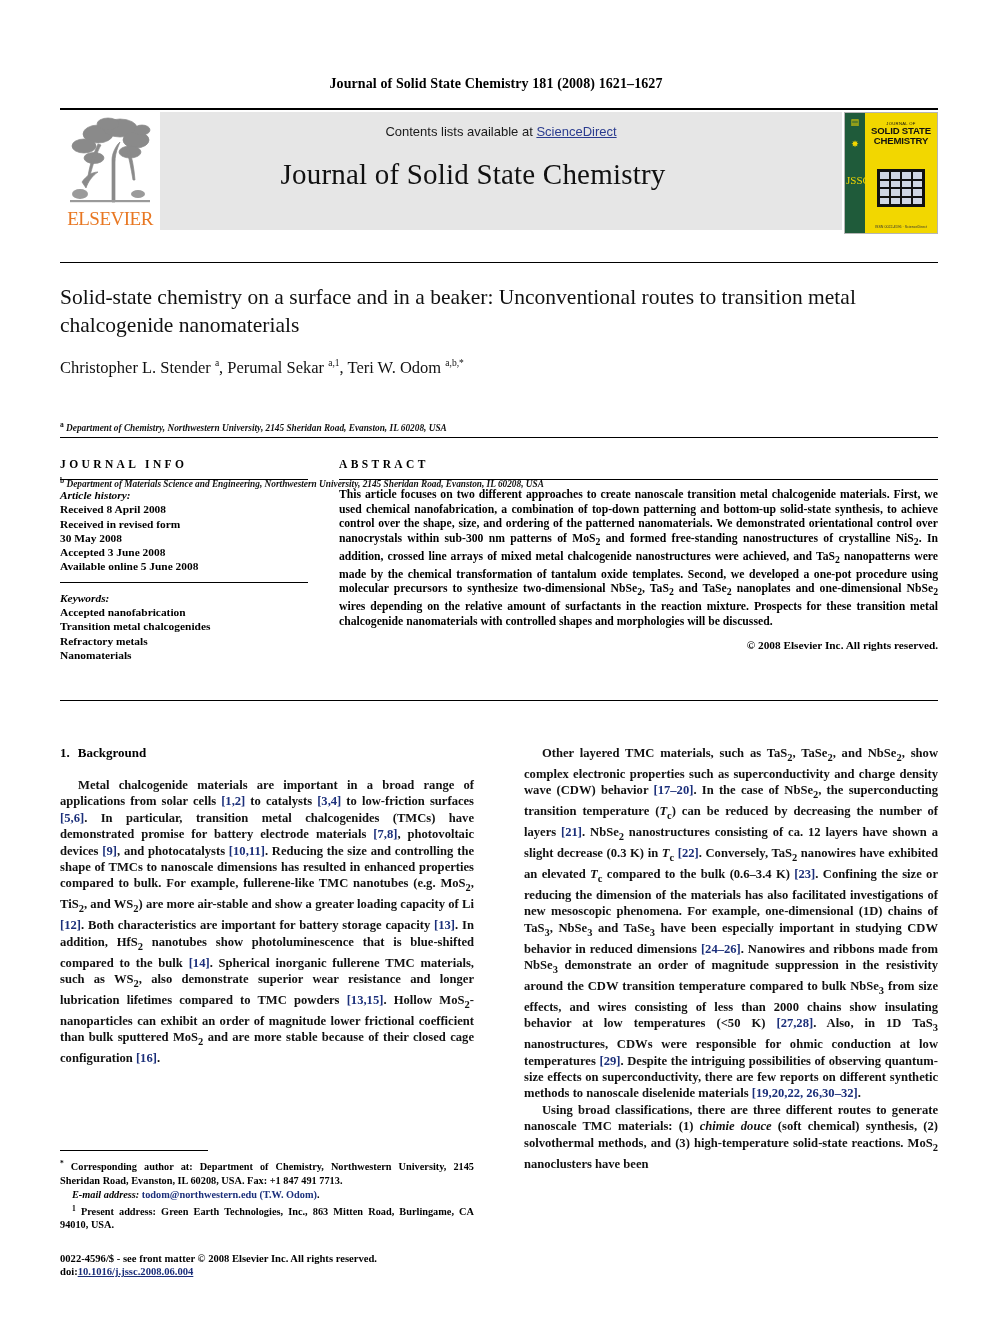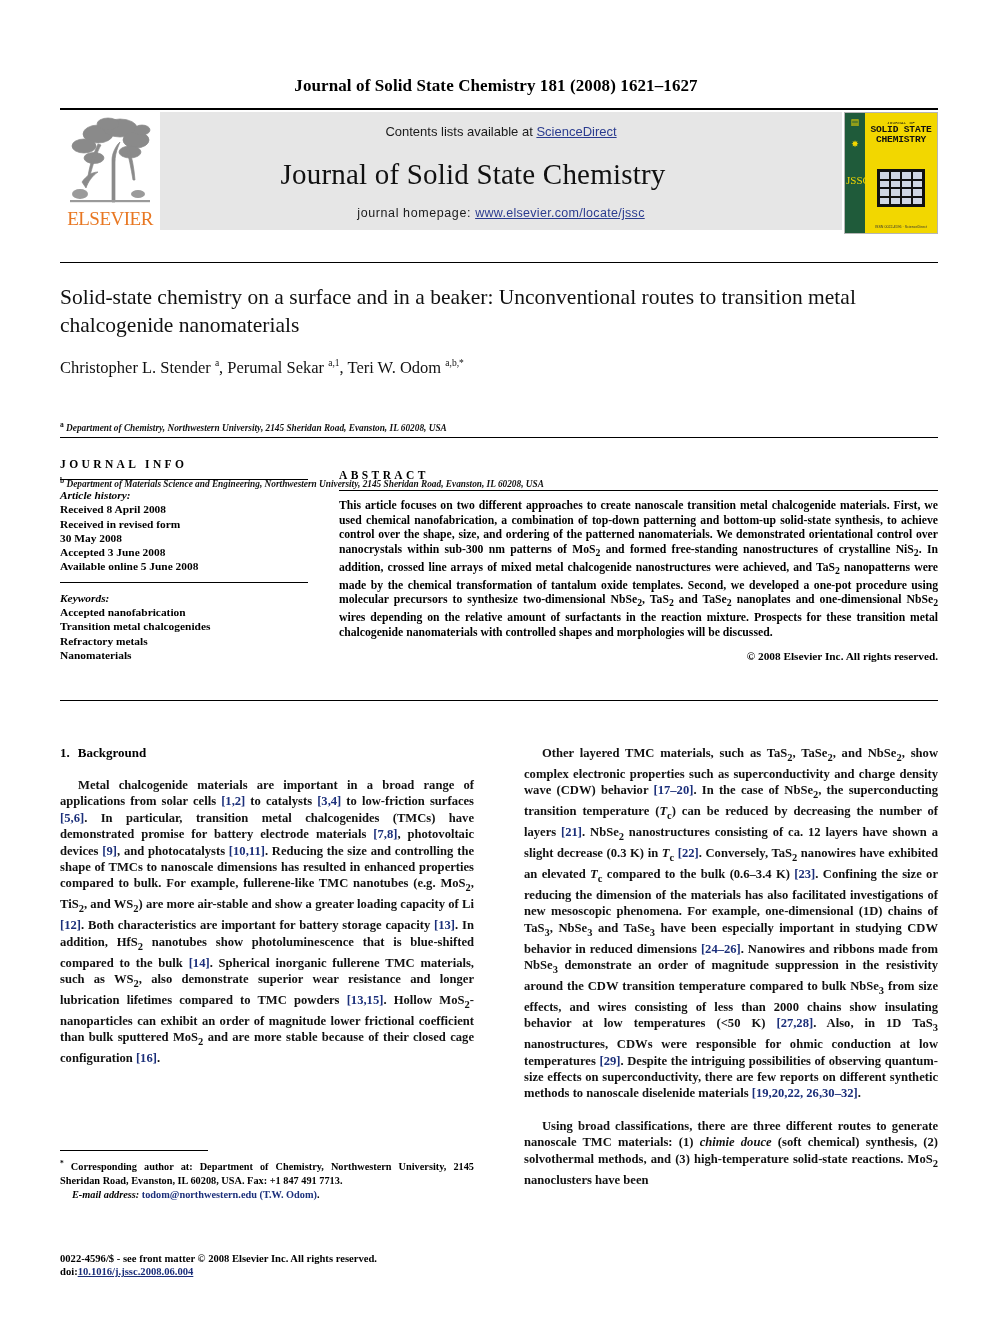"Journal of Solid State Chemistry 181" .running-head { font-size: 17px -> 14px }
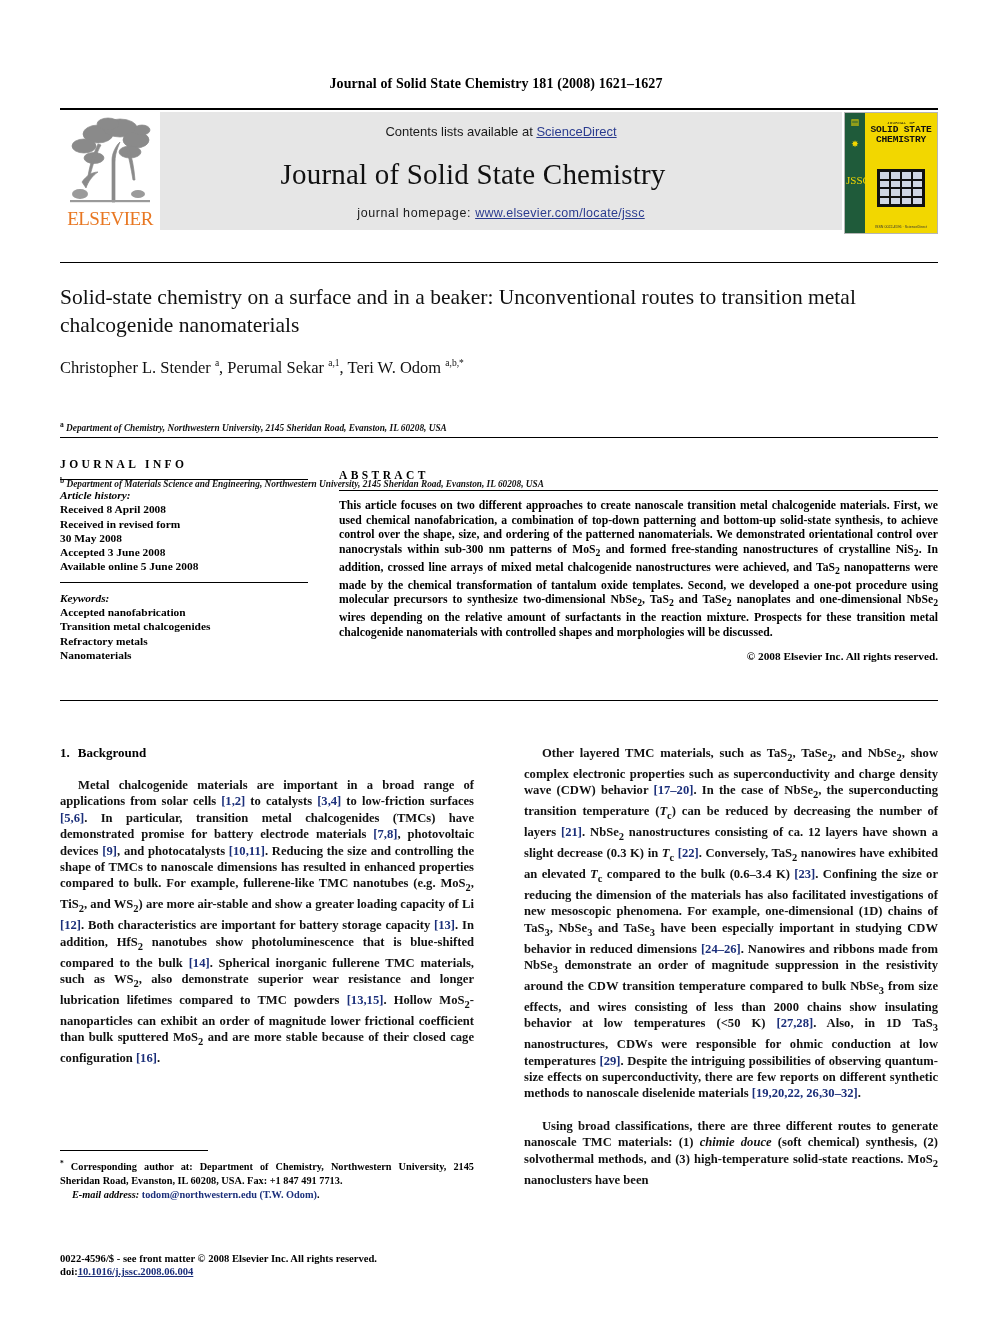"SOLID STATE" .cover-title { font-family: Liberation Mono, monospace -> Liberation Sans, sans-serif }
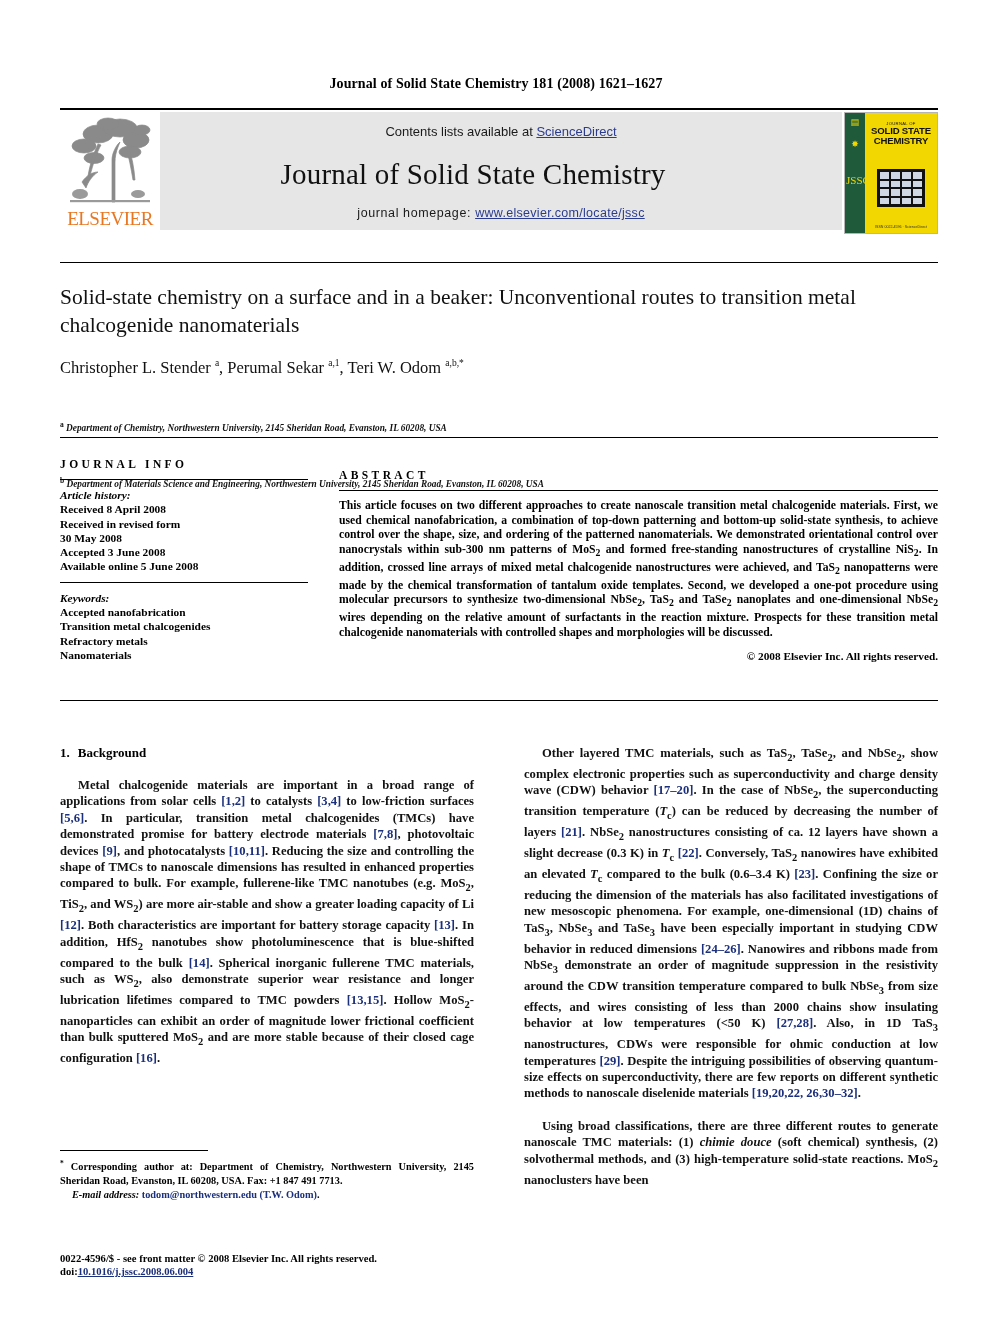"journal homepage:" div.homepage-line { html: <div> <span>journal homepage: </span><a>www.elsevier.com/locate/jssc</a> </div> -> none }
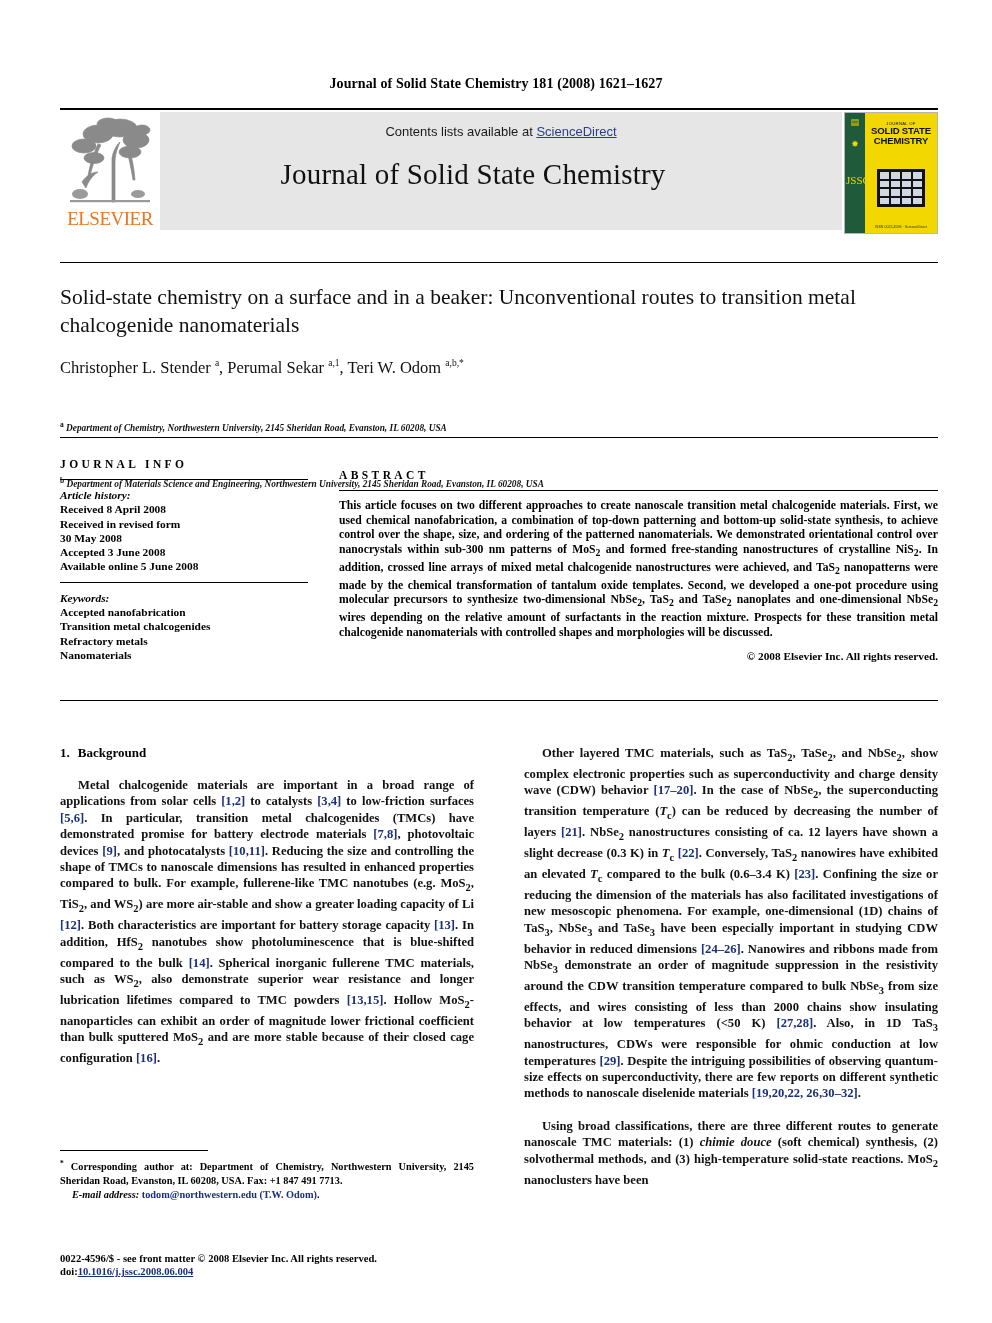"ABSTRACT" .col-abs { top: 11px -> 0 }
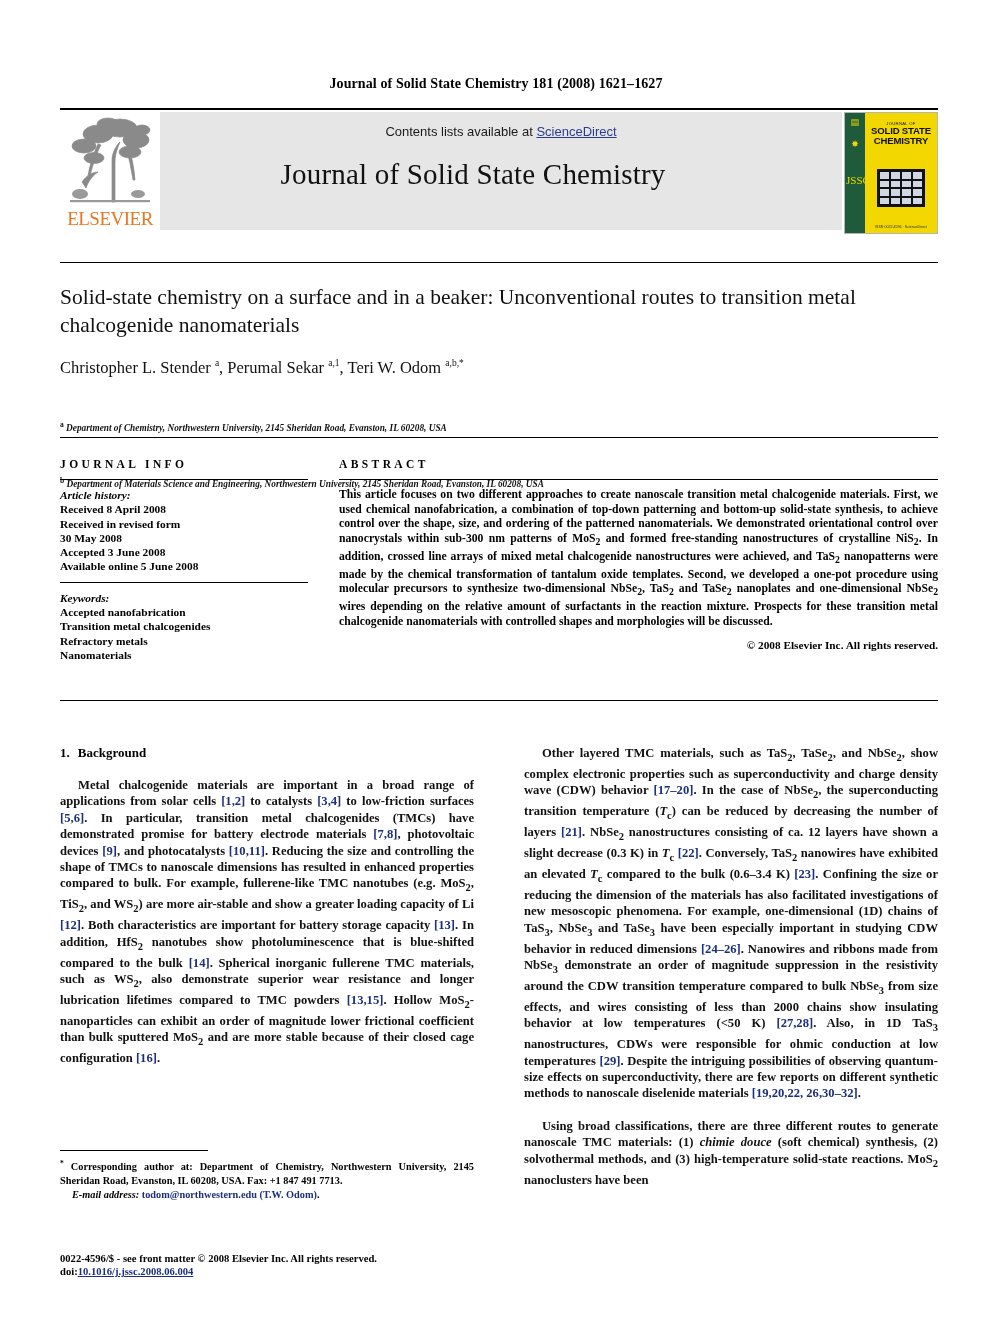"Using broad classifications, there are" p.para + p.para { margin-top: 16px -> 0 }
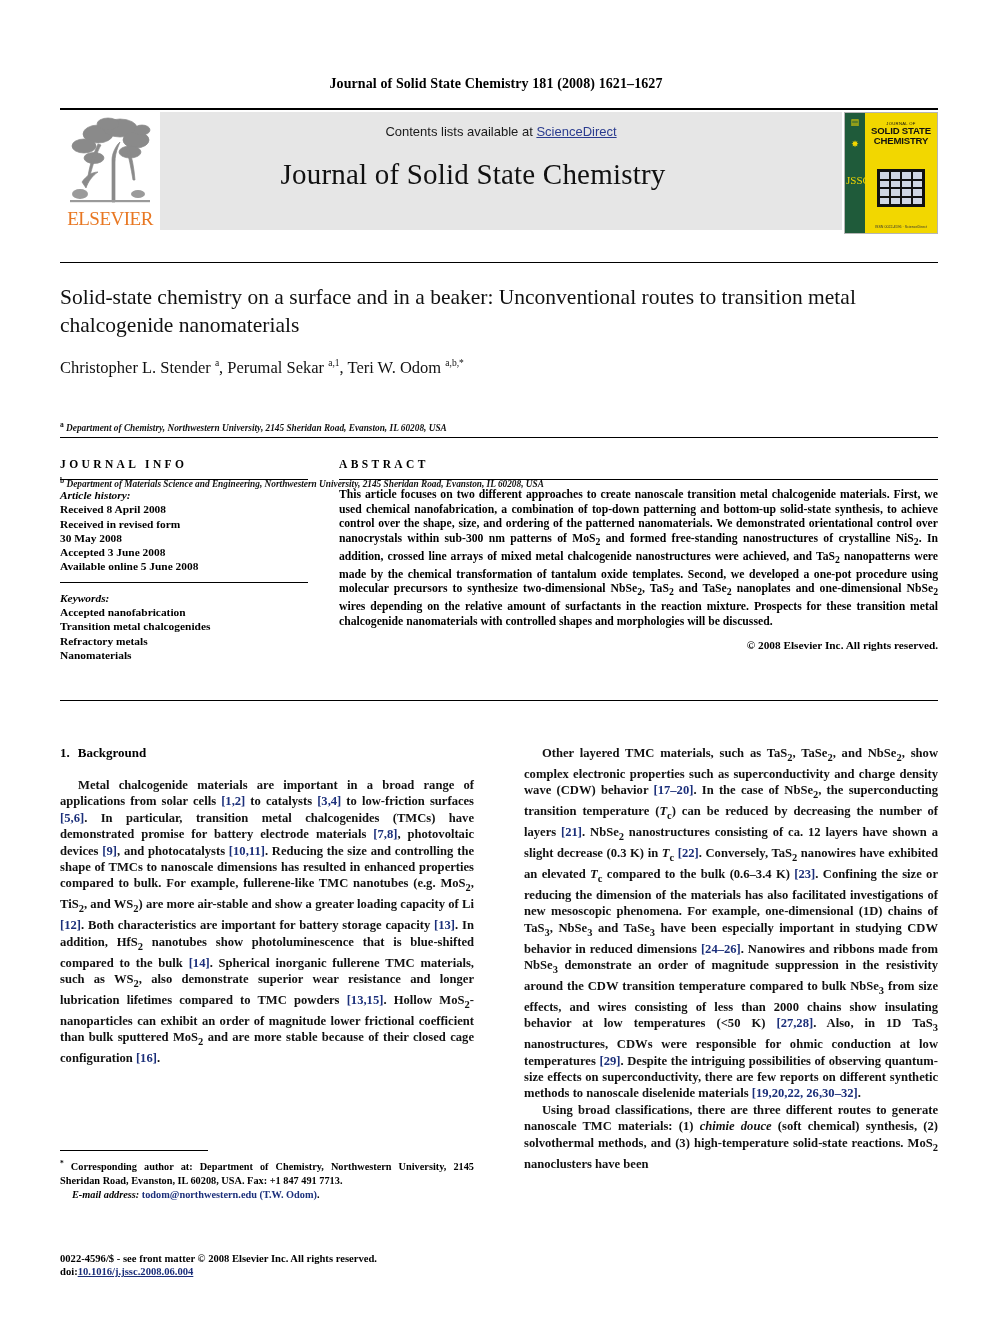"1 Present address: Green Earth" div.fn { html: none -> <div><span>1</span> Present address: Green Earth Technologies, Inc., 863 Mitten Road, Burlingame, CA 94010, USA.</div> }
